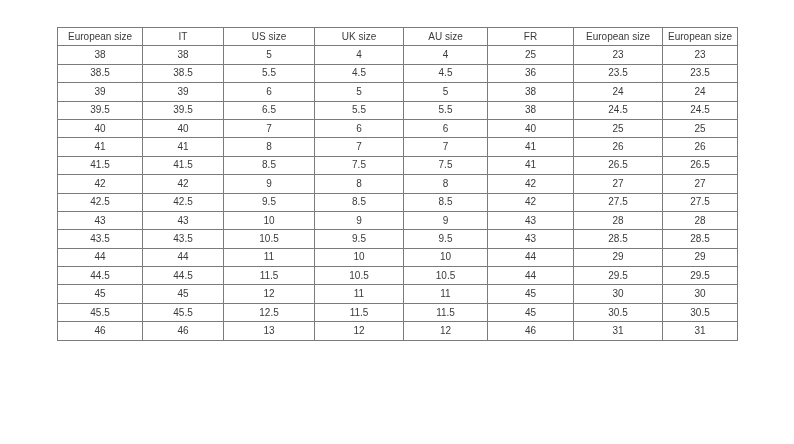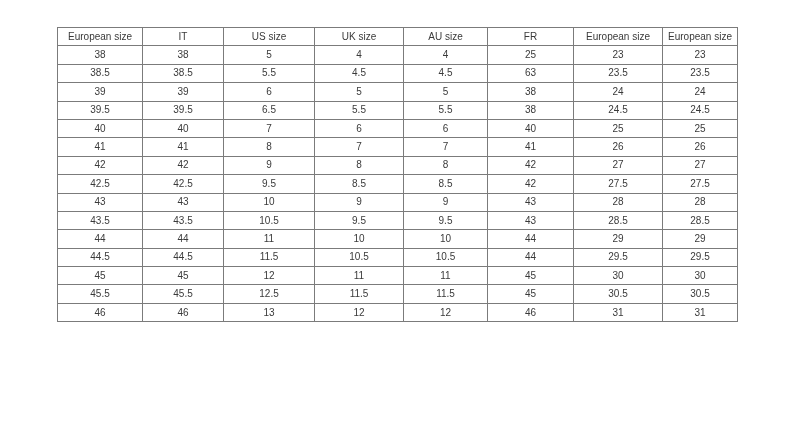"63" td { text: 63 -> 36 }
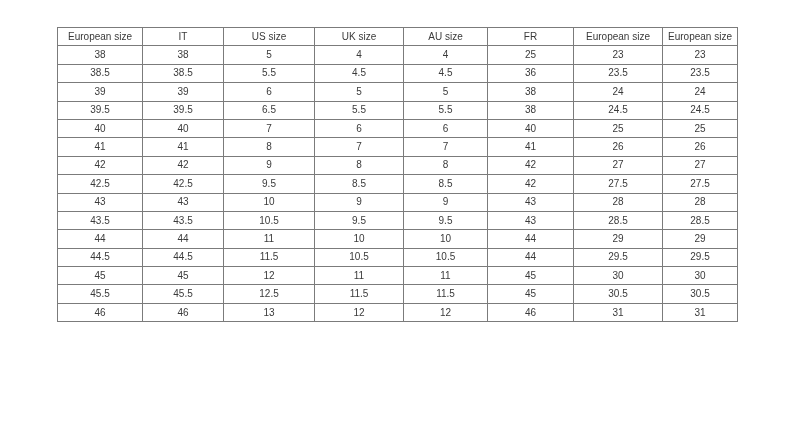"41.5" tr { html: none -> <tr> <td>41.5</td> <td>41.5</td> <td>8.5</td> <td>7.5</td> <td>7.5</td> <td>41</td> <td>26.5</td> <td>26.5</td> </tr> }
